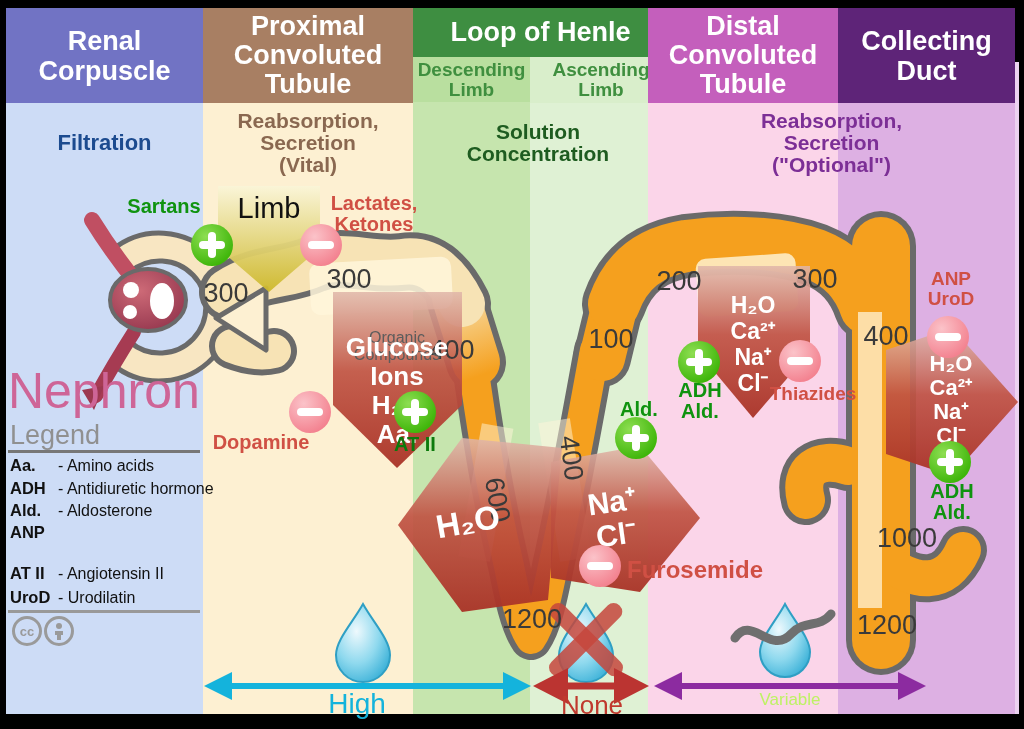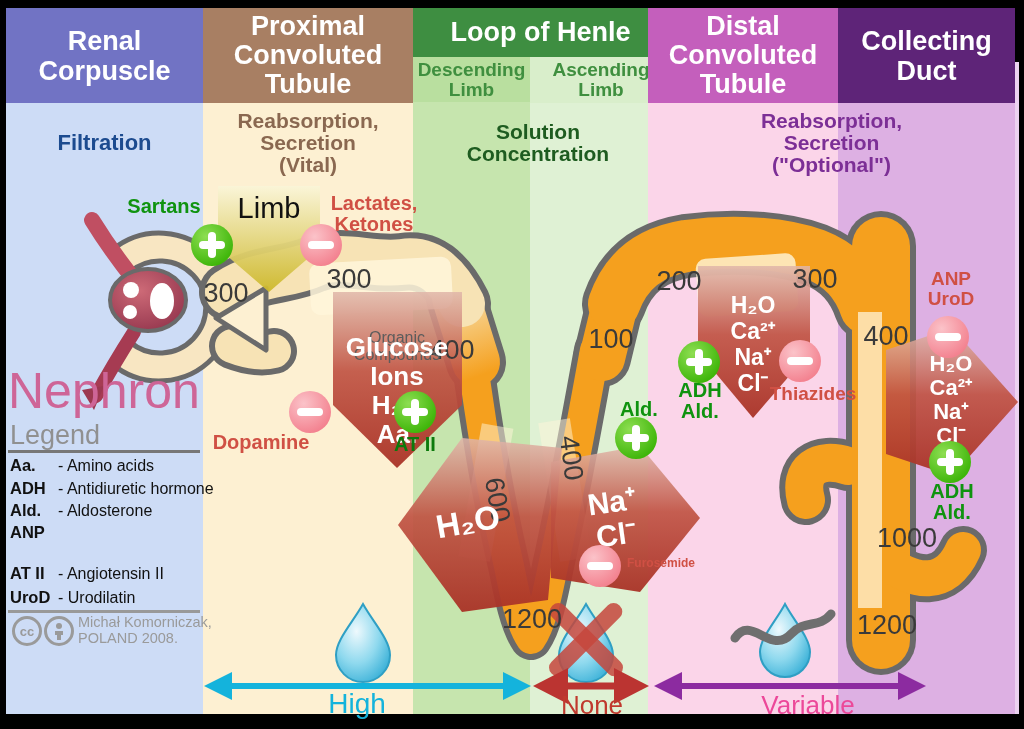"Furosemide" span.txt { font-size: 12px -> 24px }
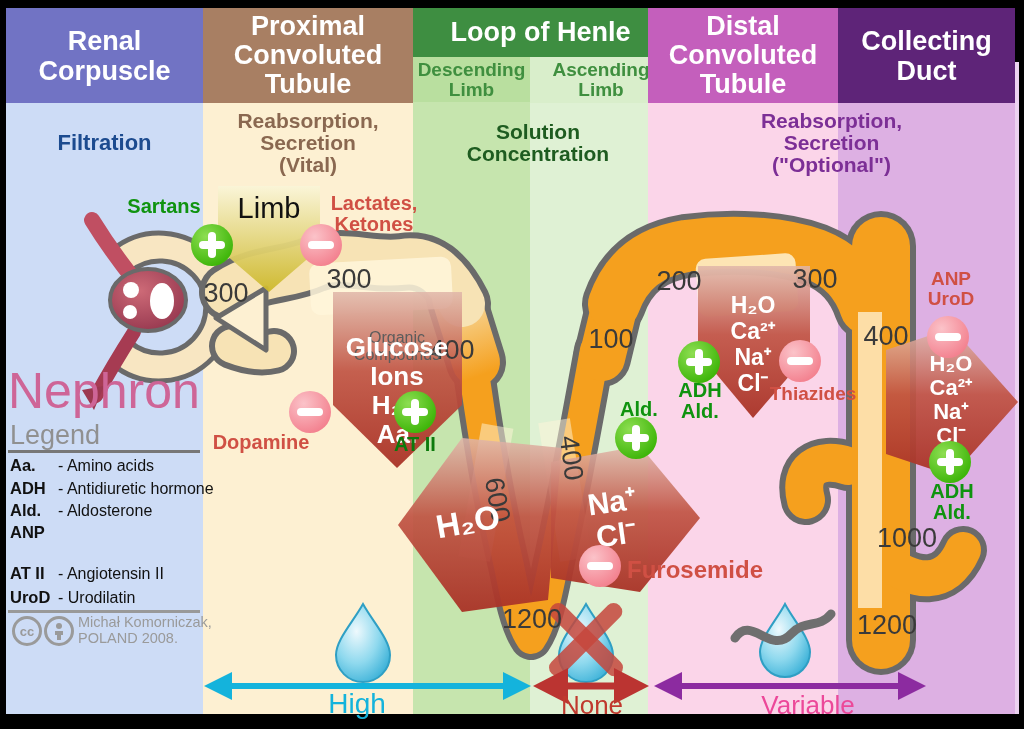"Michał Komorniczak," span.txt { html: <span>Michał Komorniczak, POLAND 2008.</span> -> none }
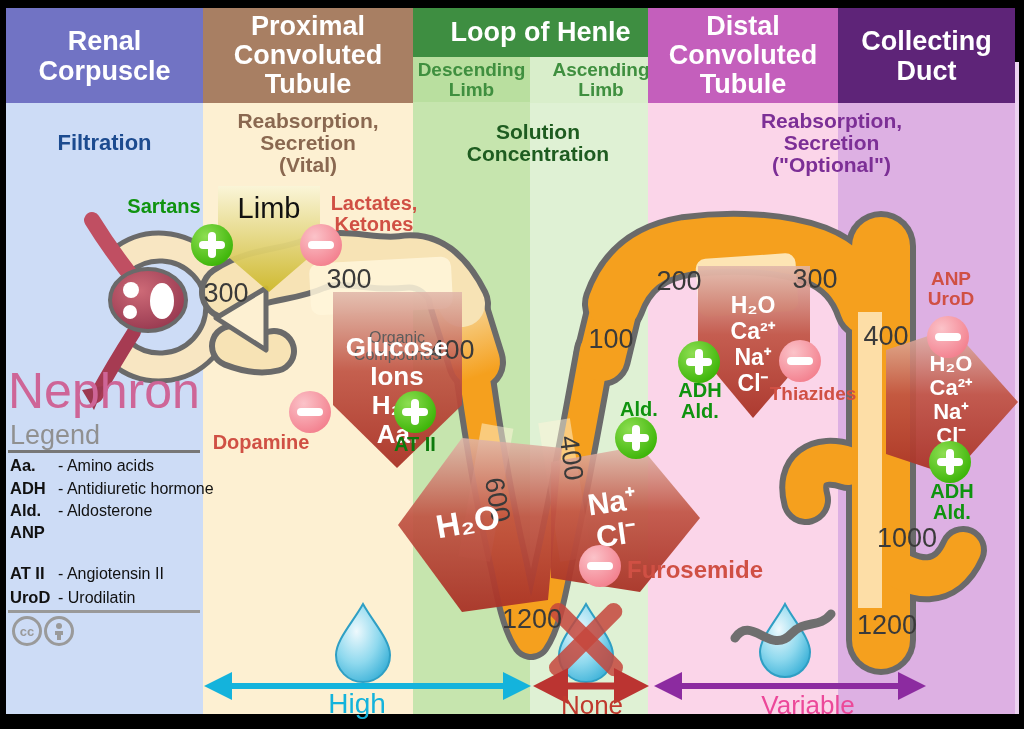"Variable" span.txt { color: #ec4899 -> #bef264; font-size: 26px -> 17px; margin-left: 18px -> none }
